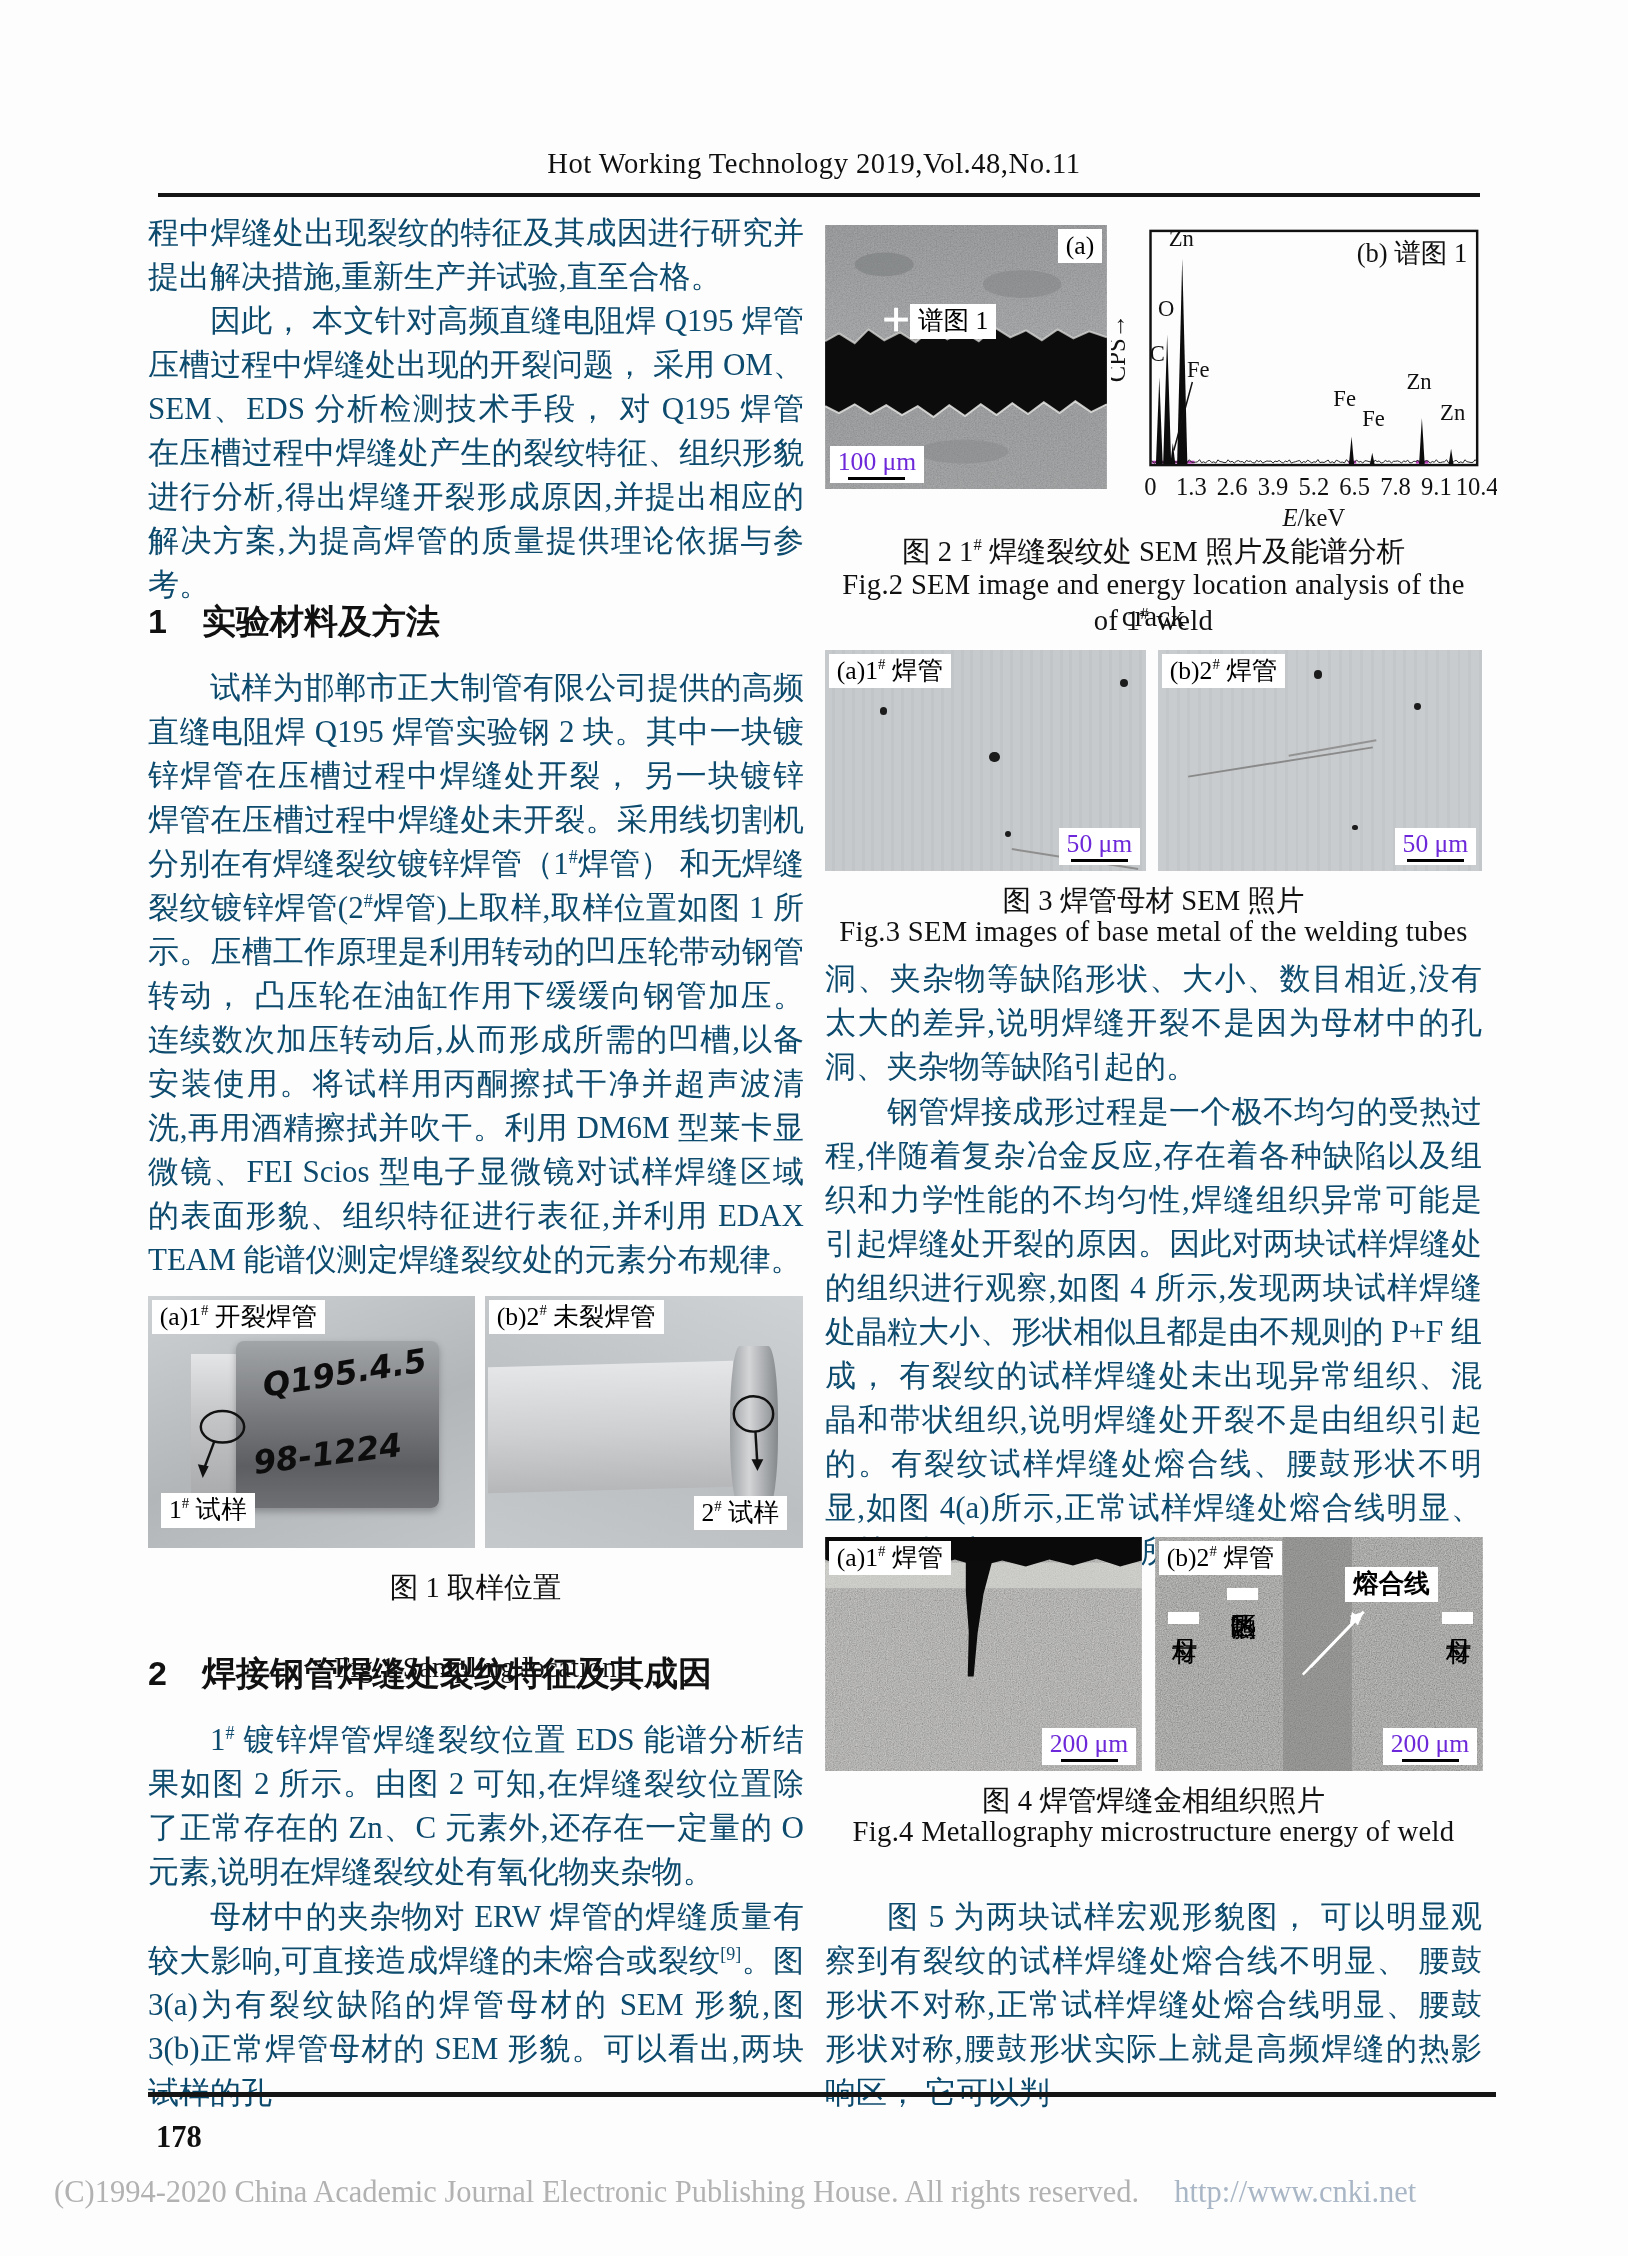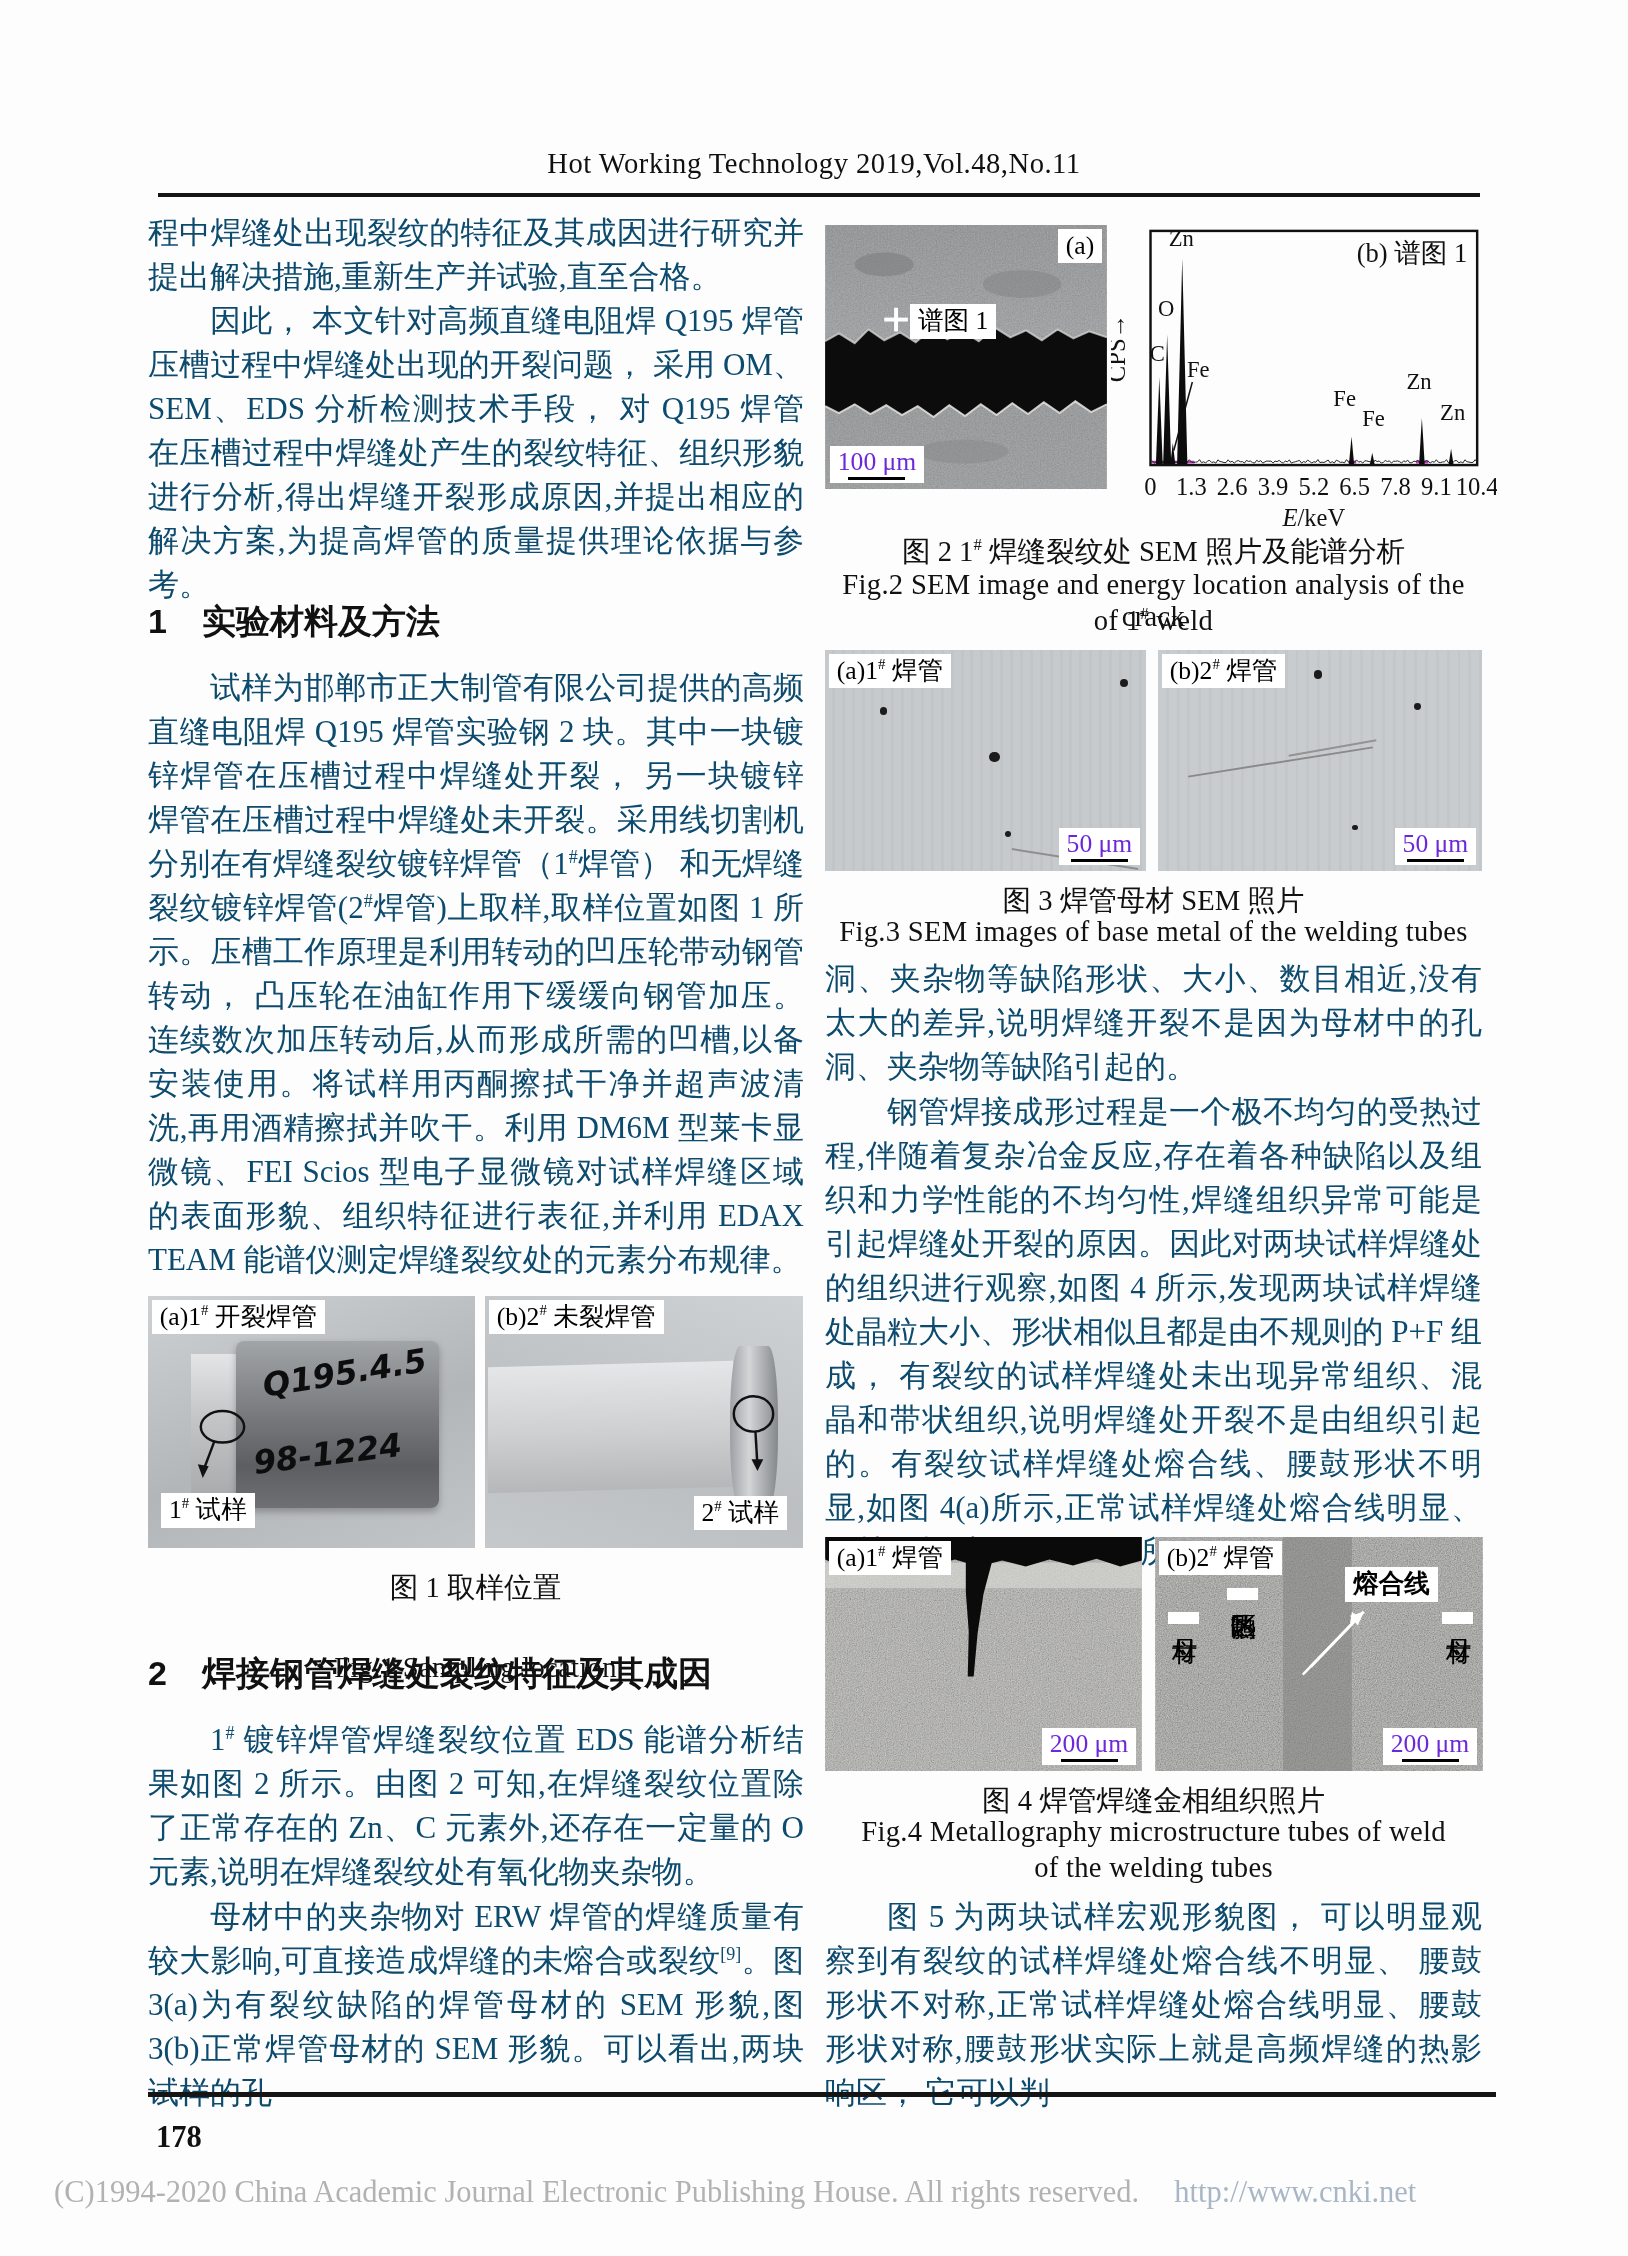"Fig.4 Metallography microstructure tubes" div.abs { text: tubes -> energy }
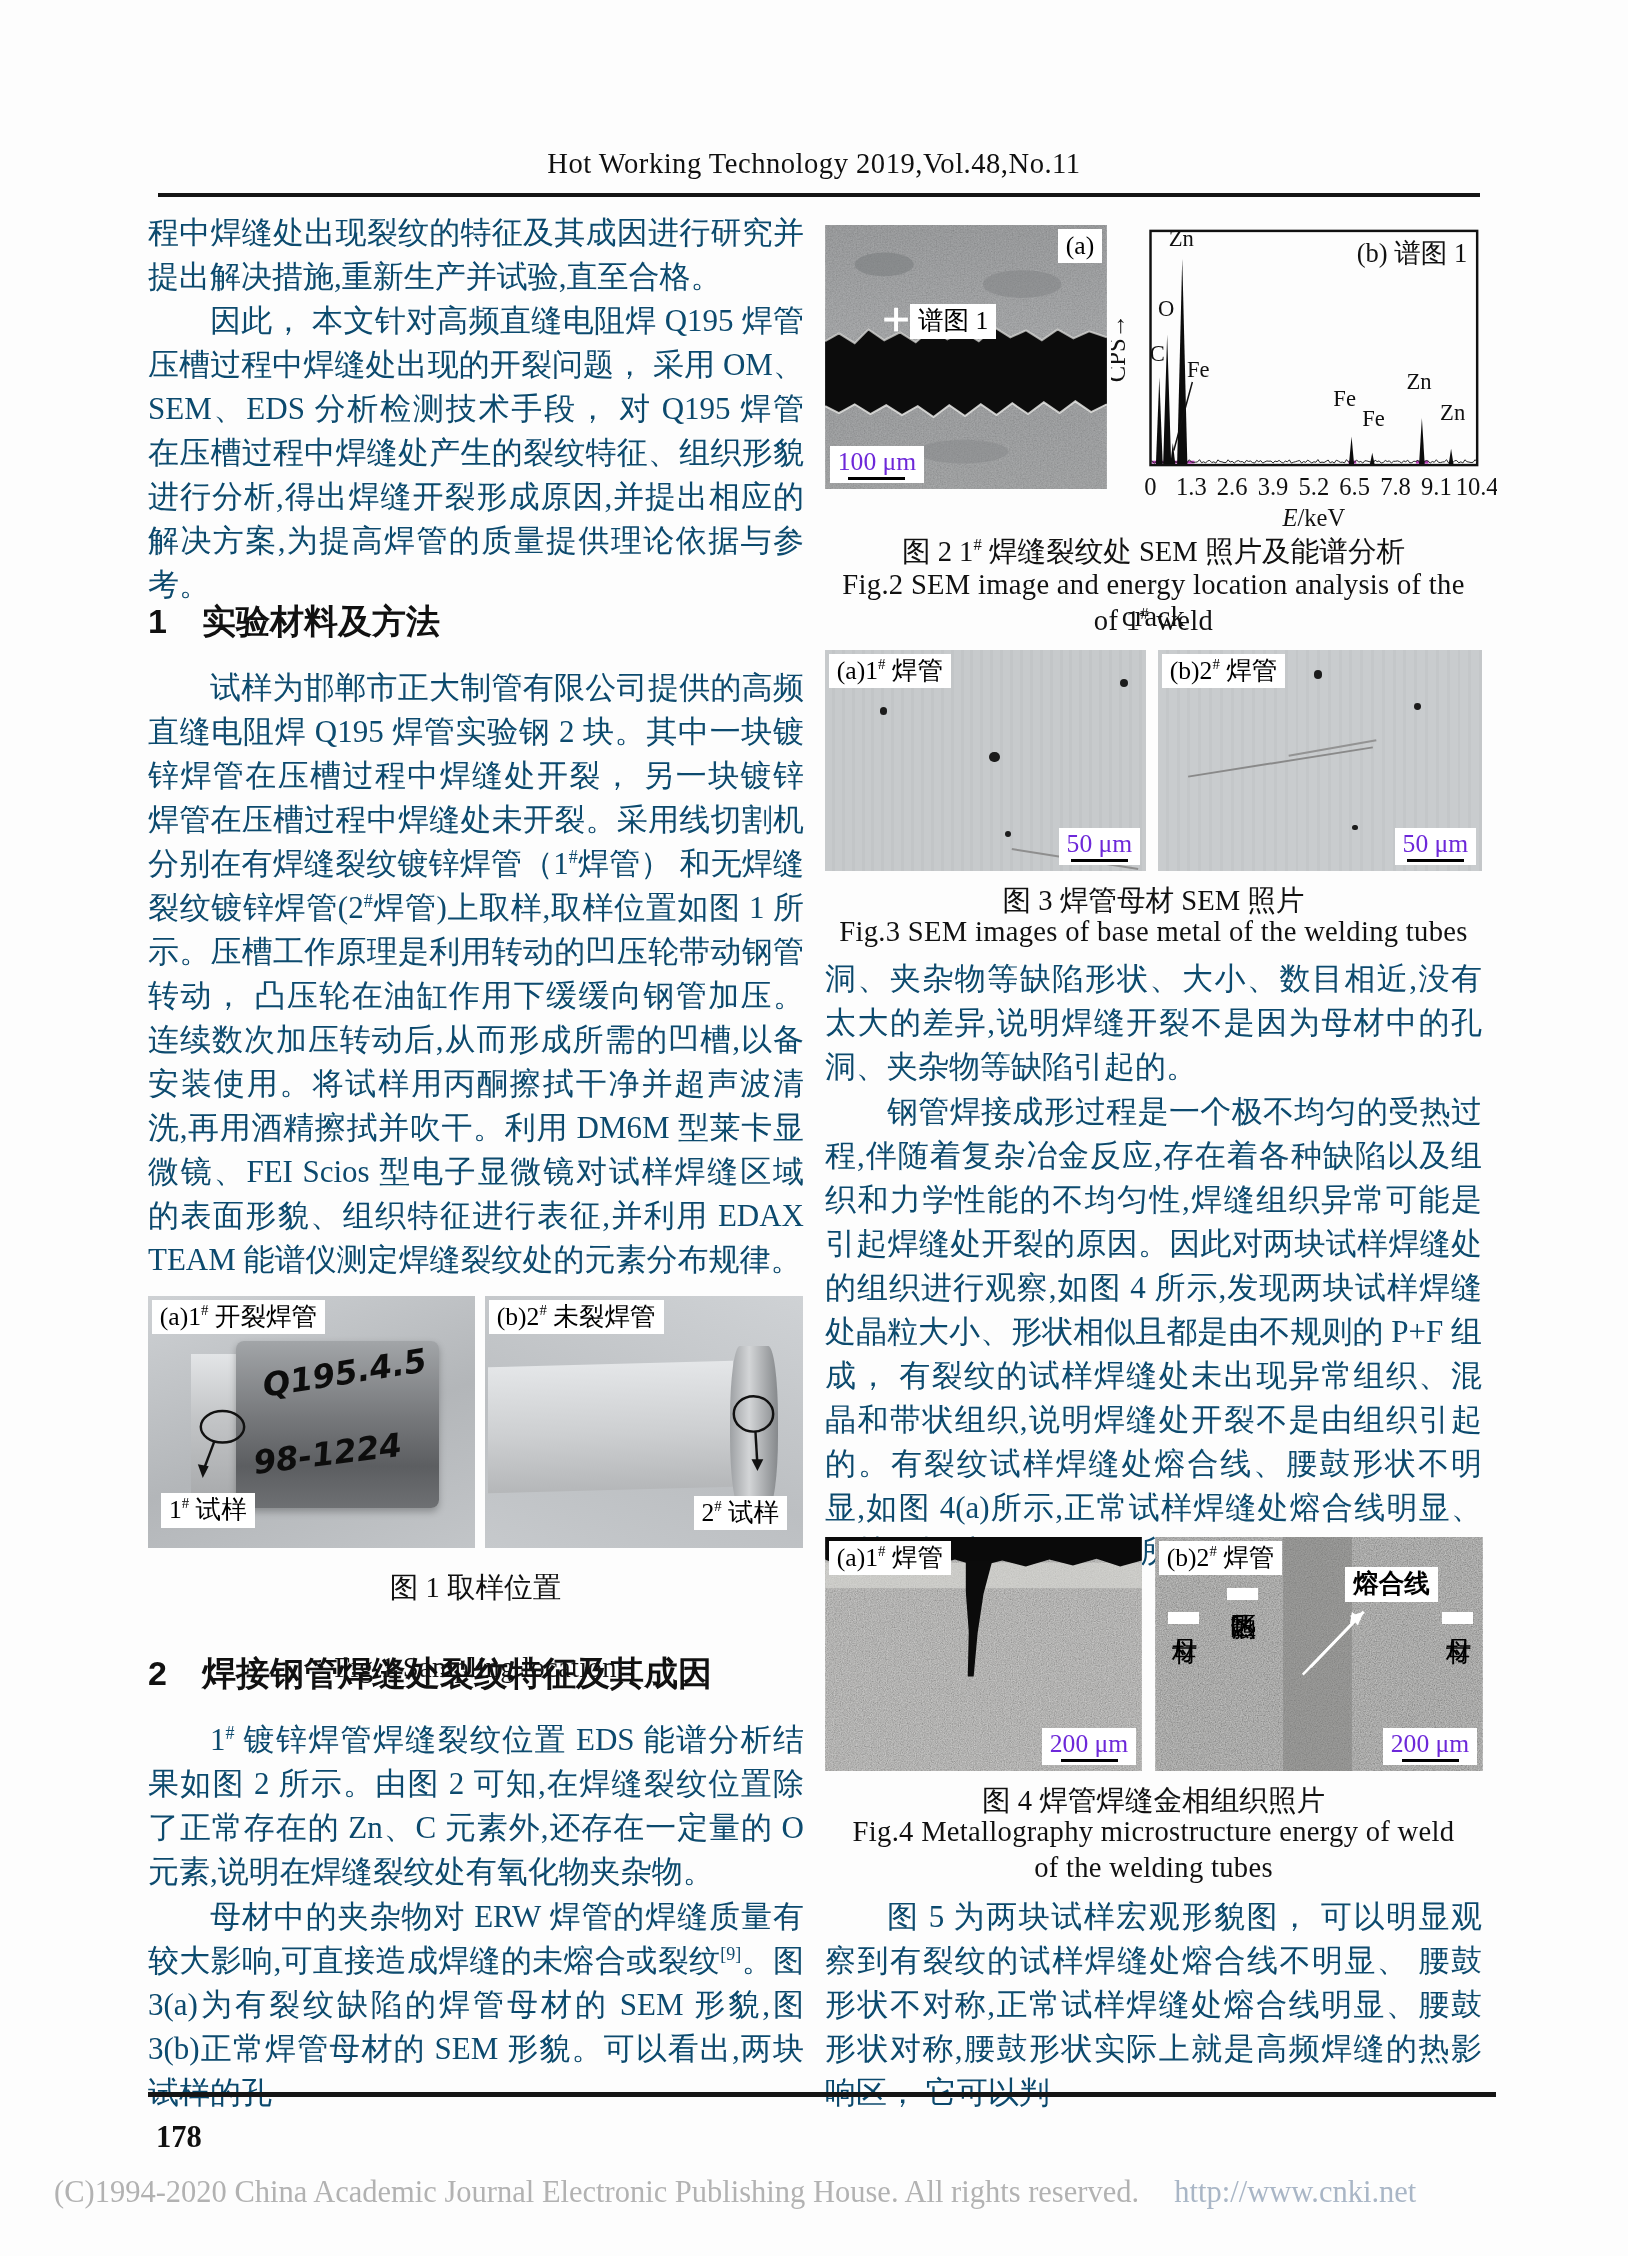"of the welding tubes" div.abs { html: <div>of the welding tubes</div> -> none }
